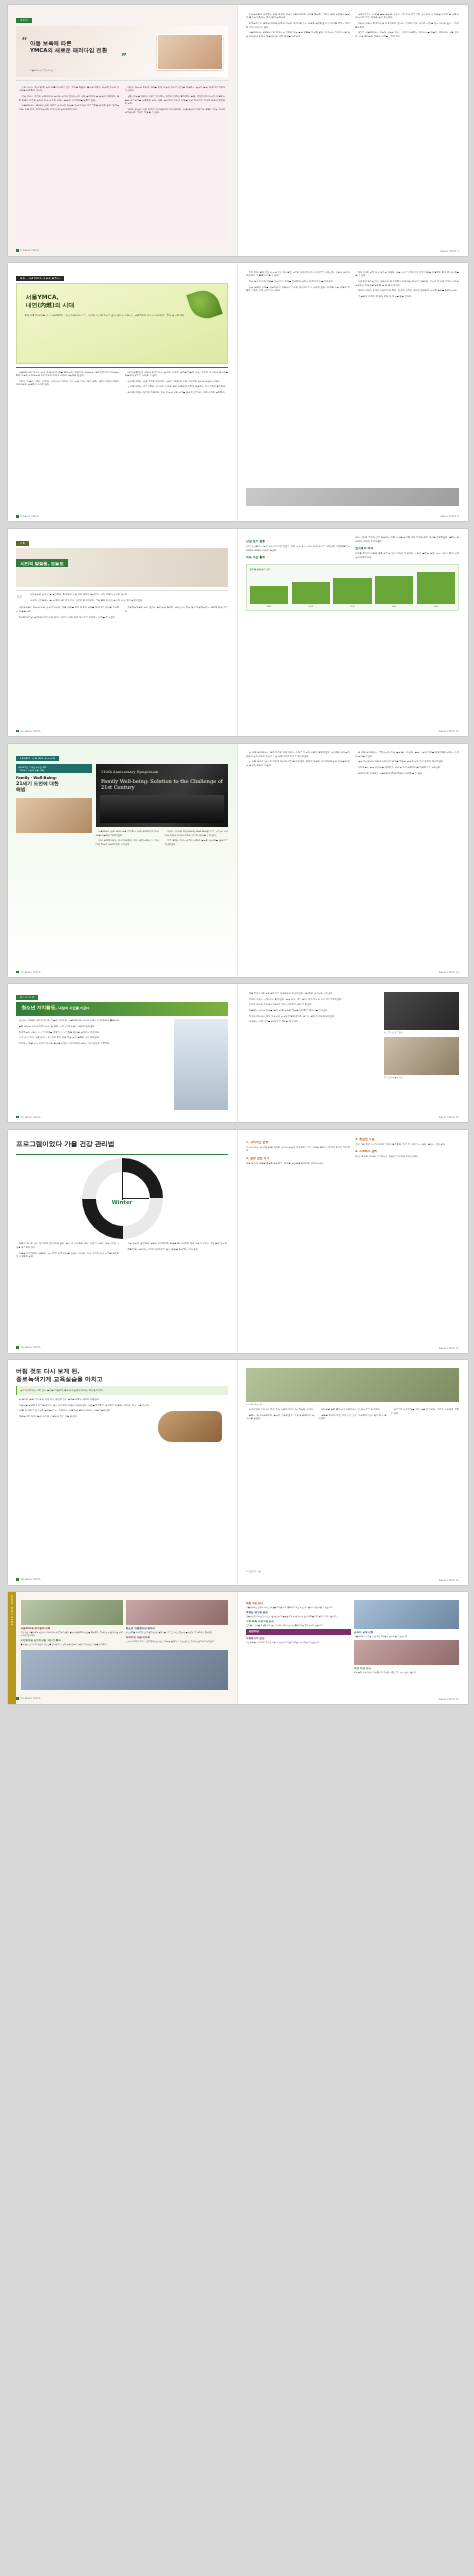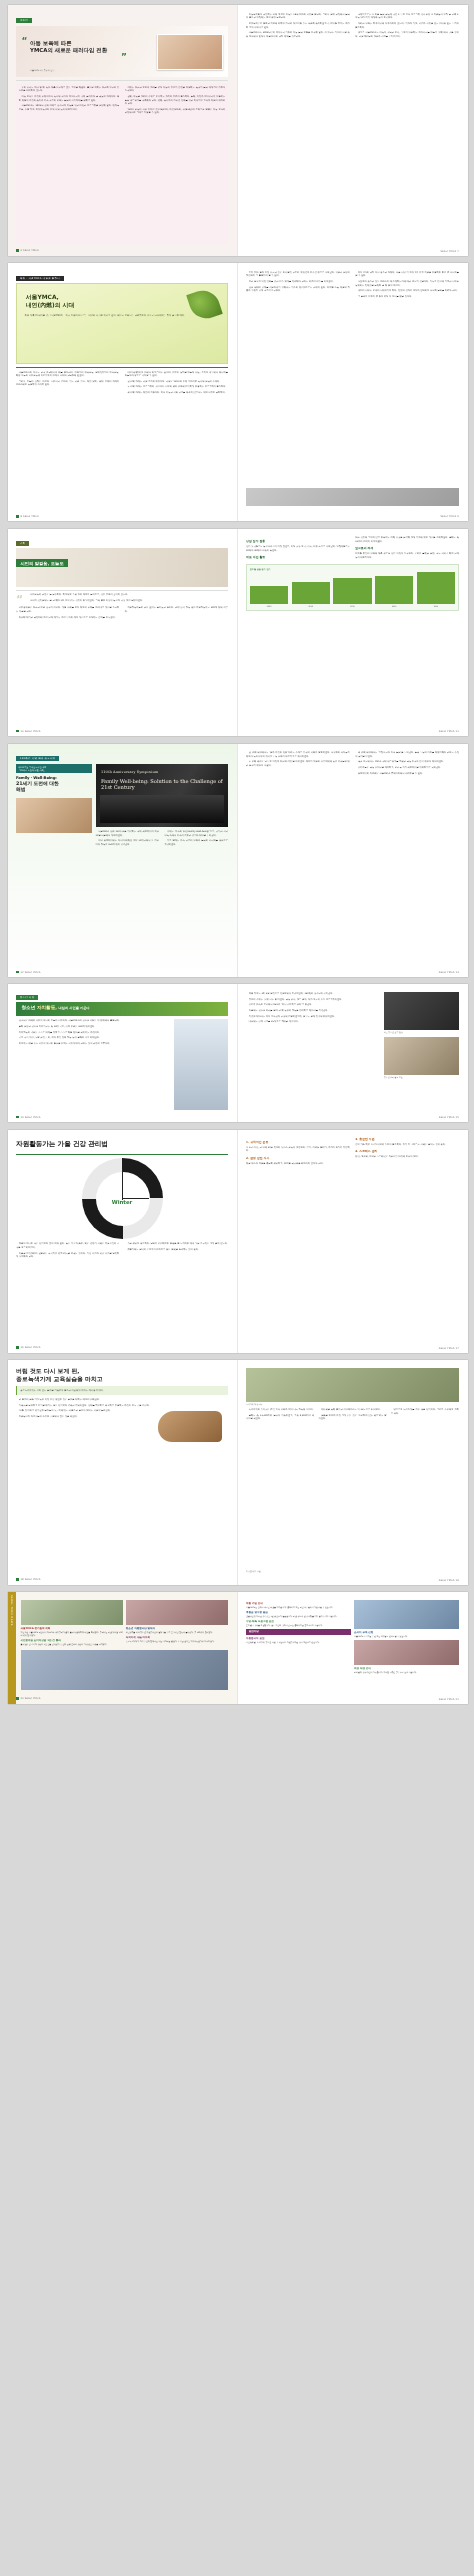"자원활동가는 가을 건강 관리법" div.s6-title { text: 자원활동가는 -> 프로그램이었다 }
